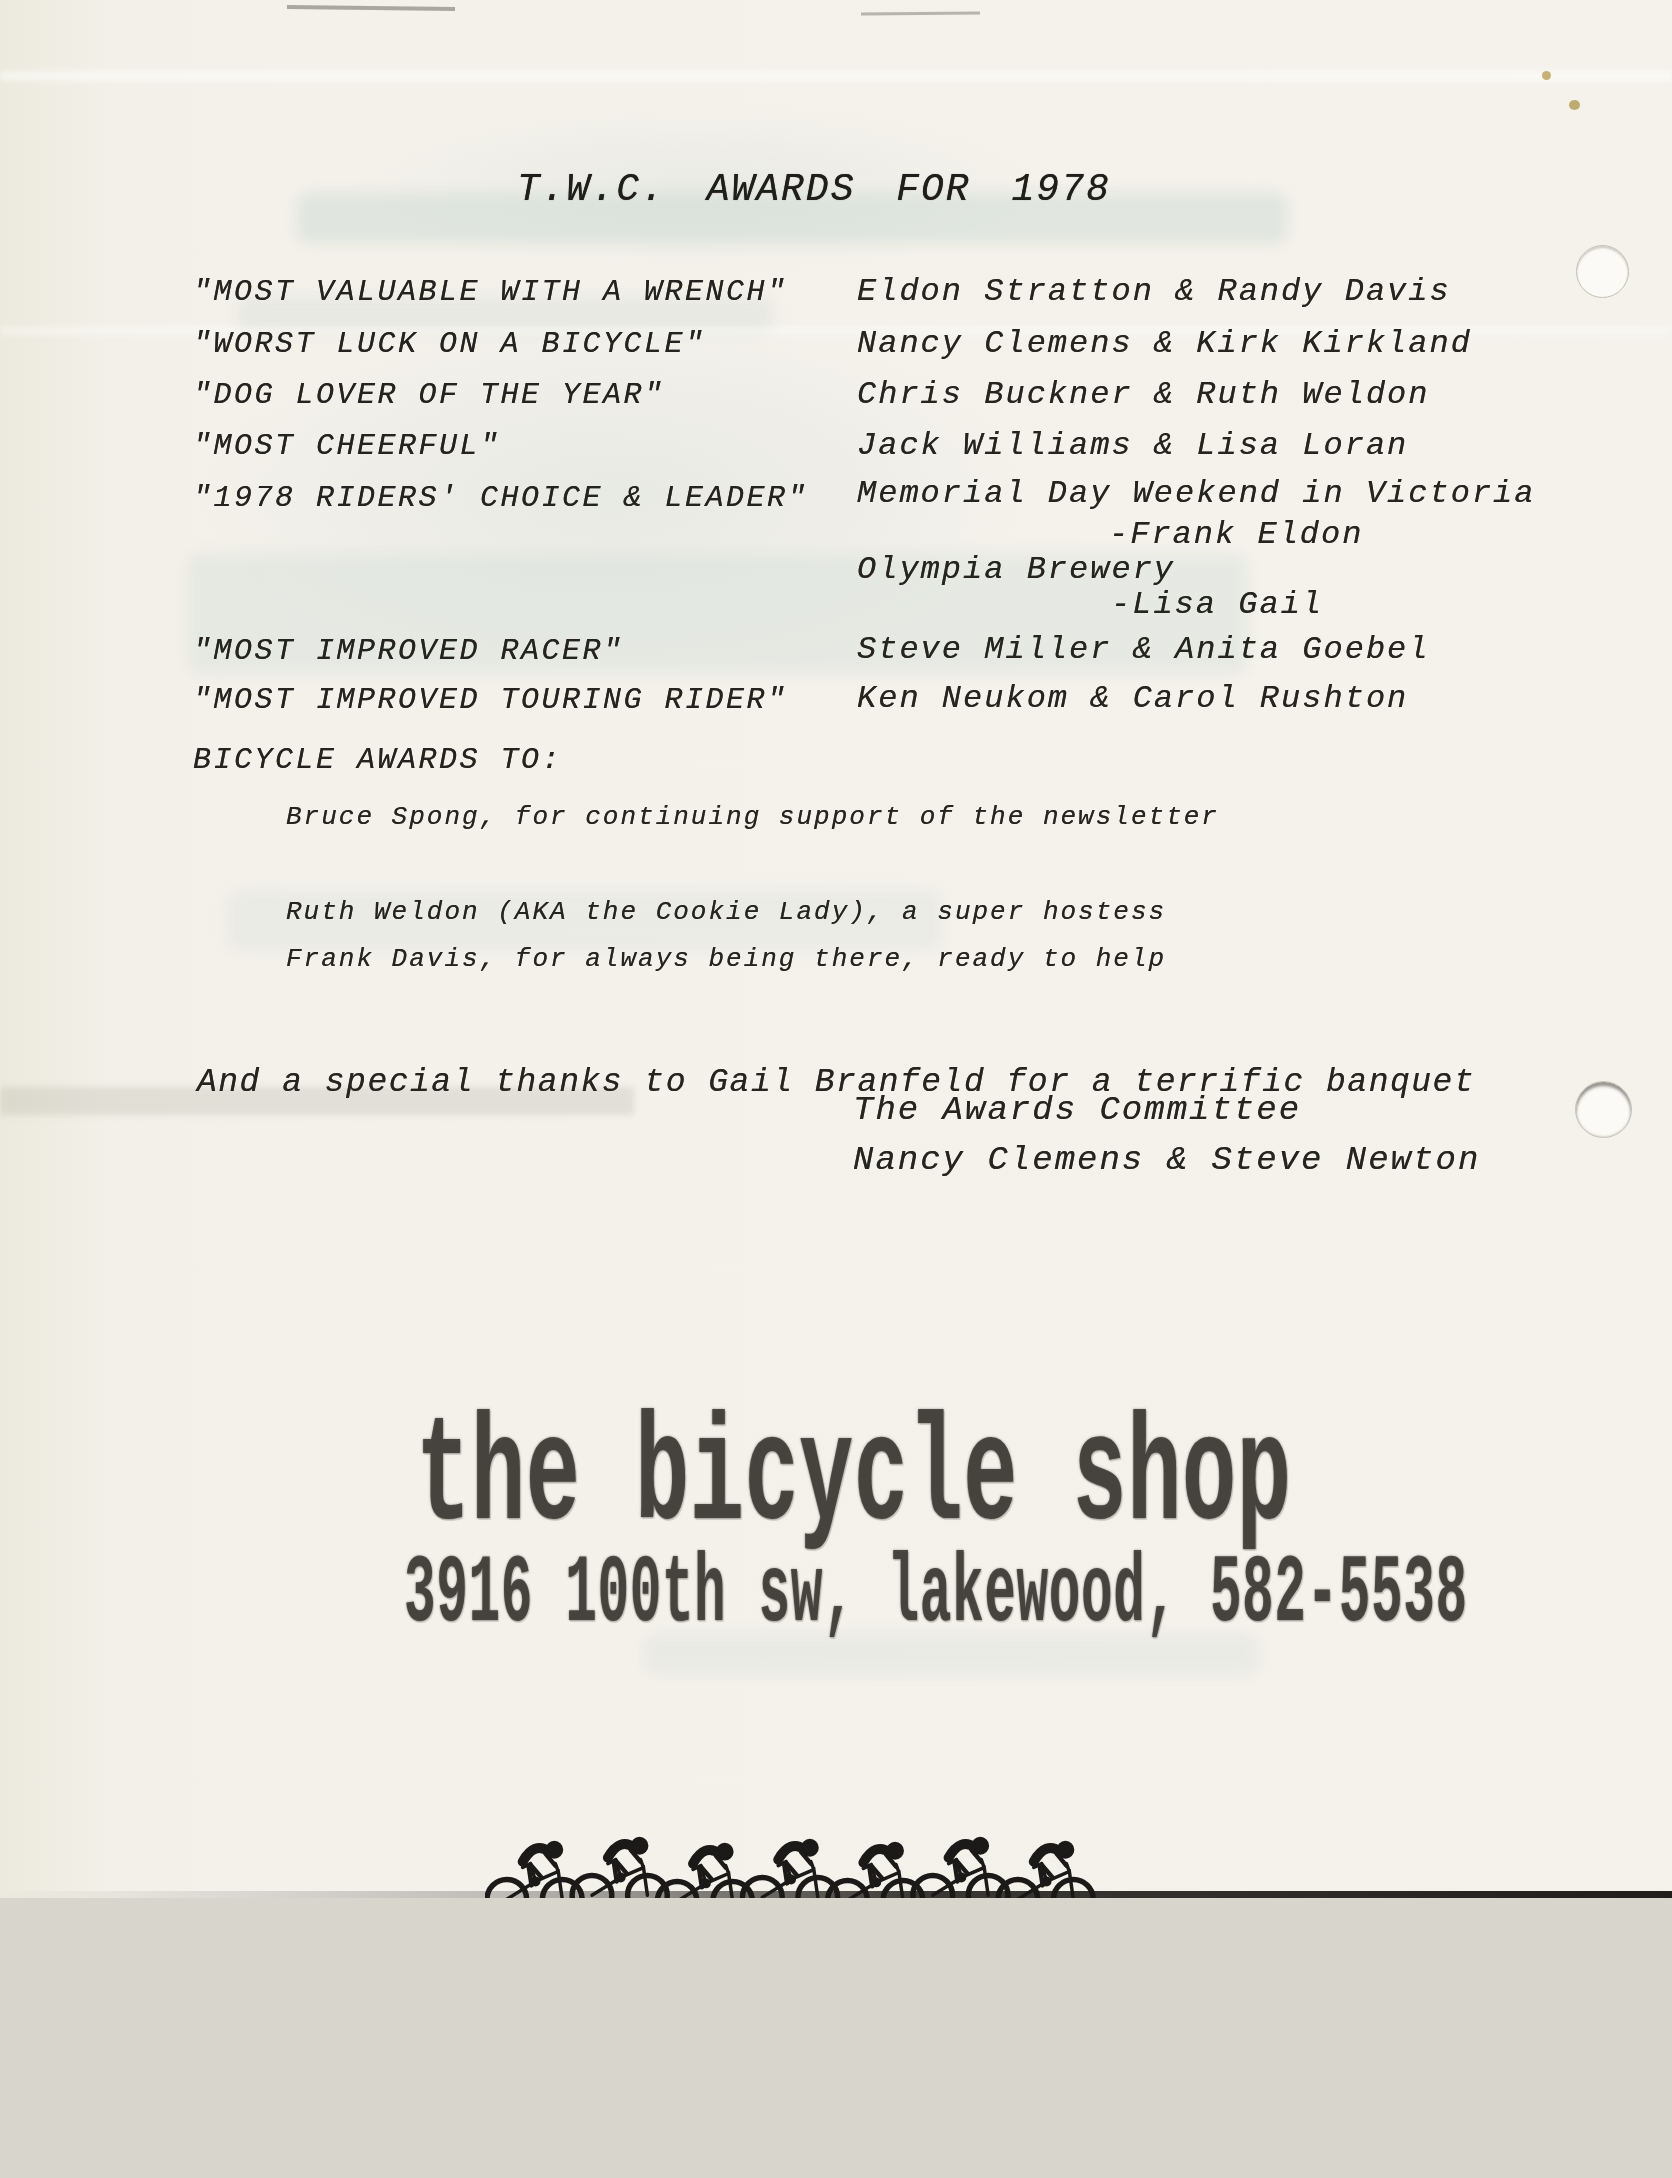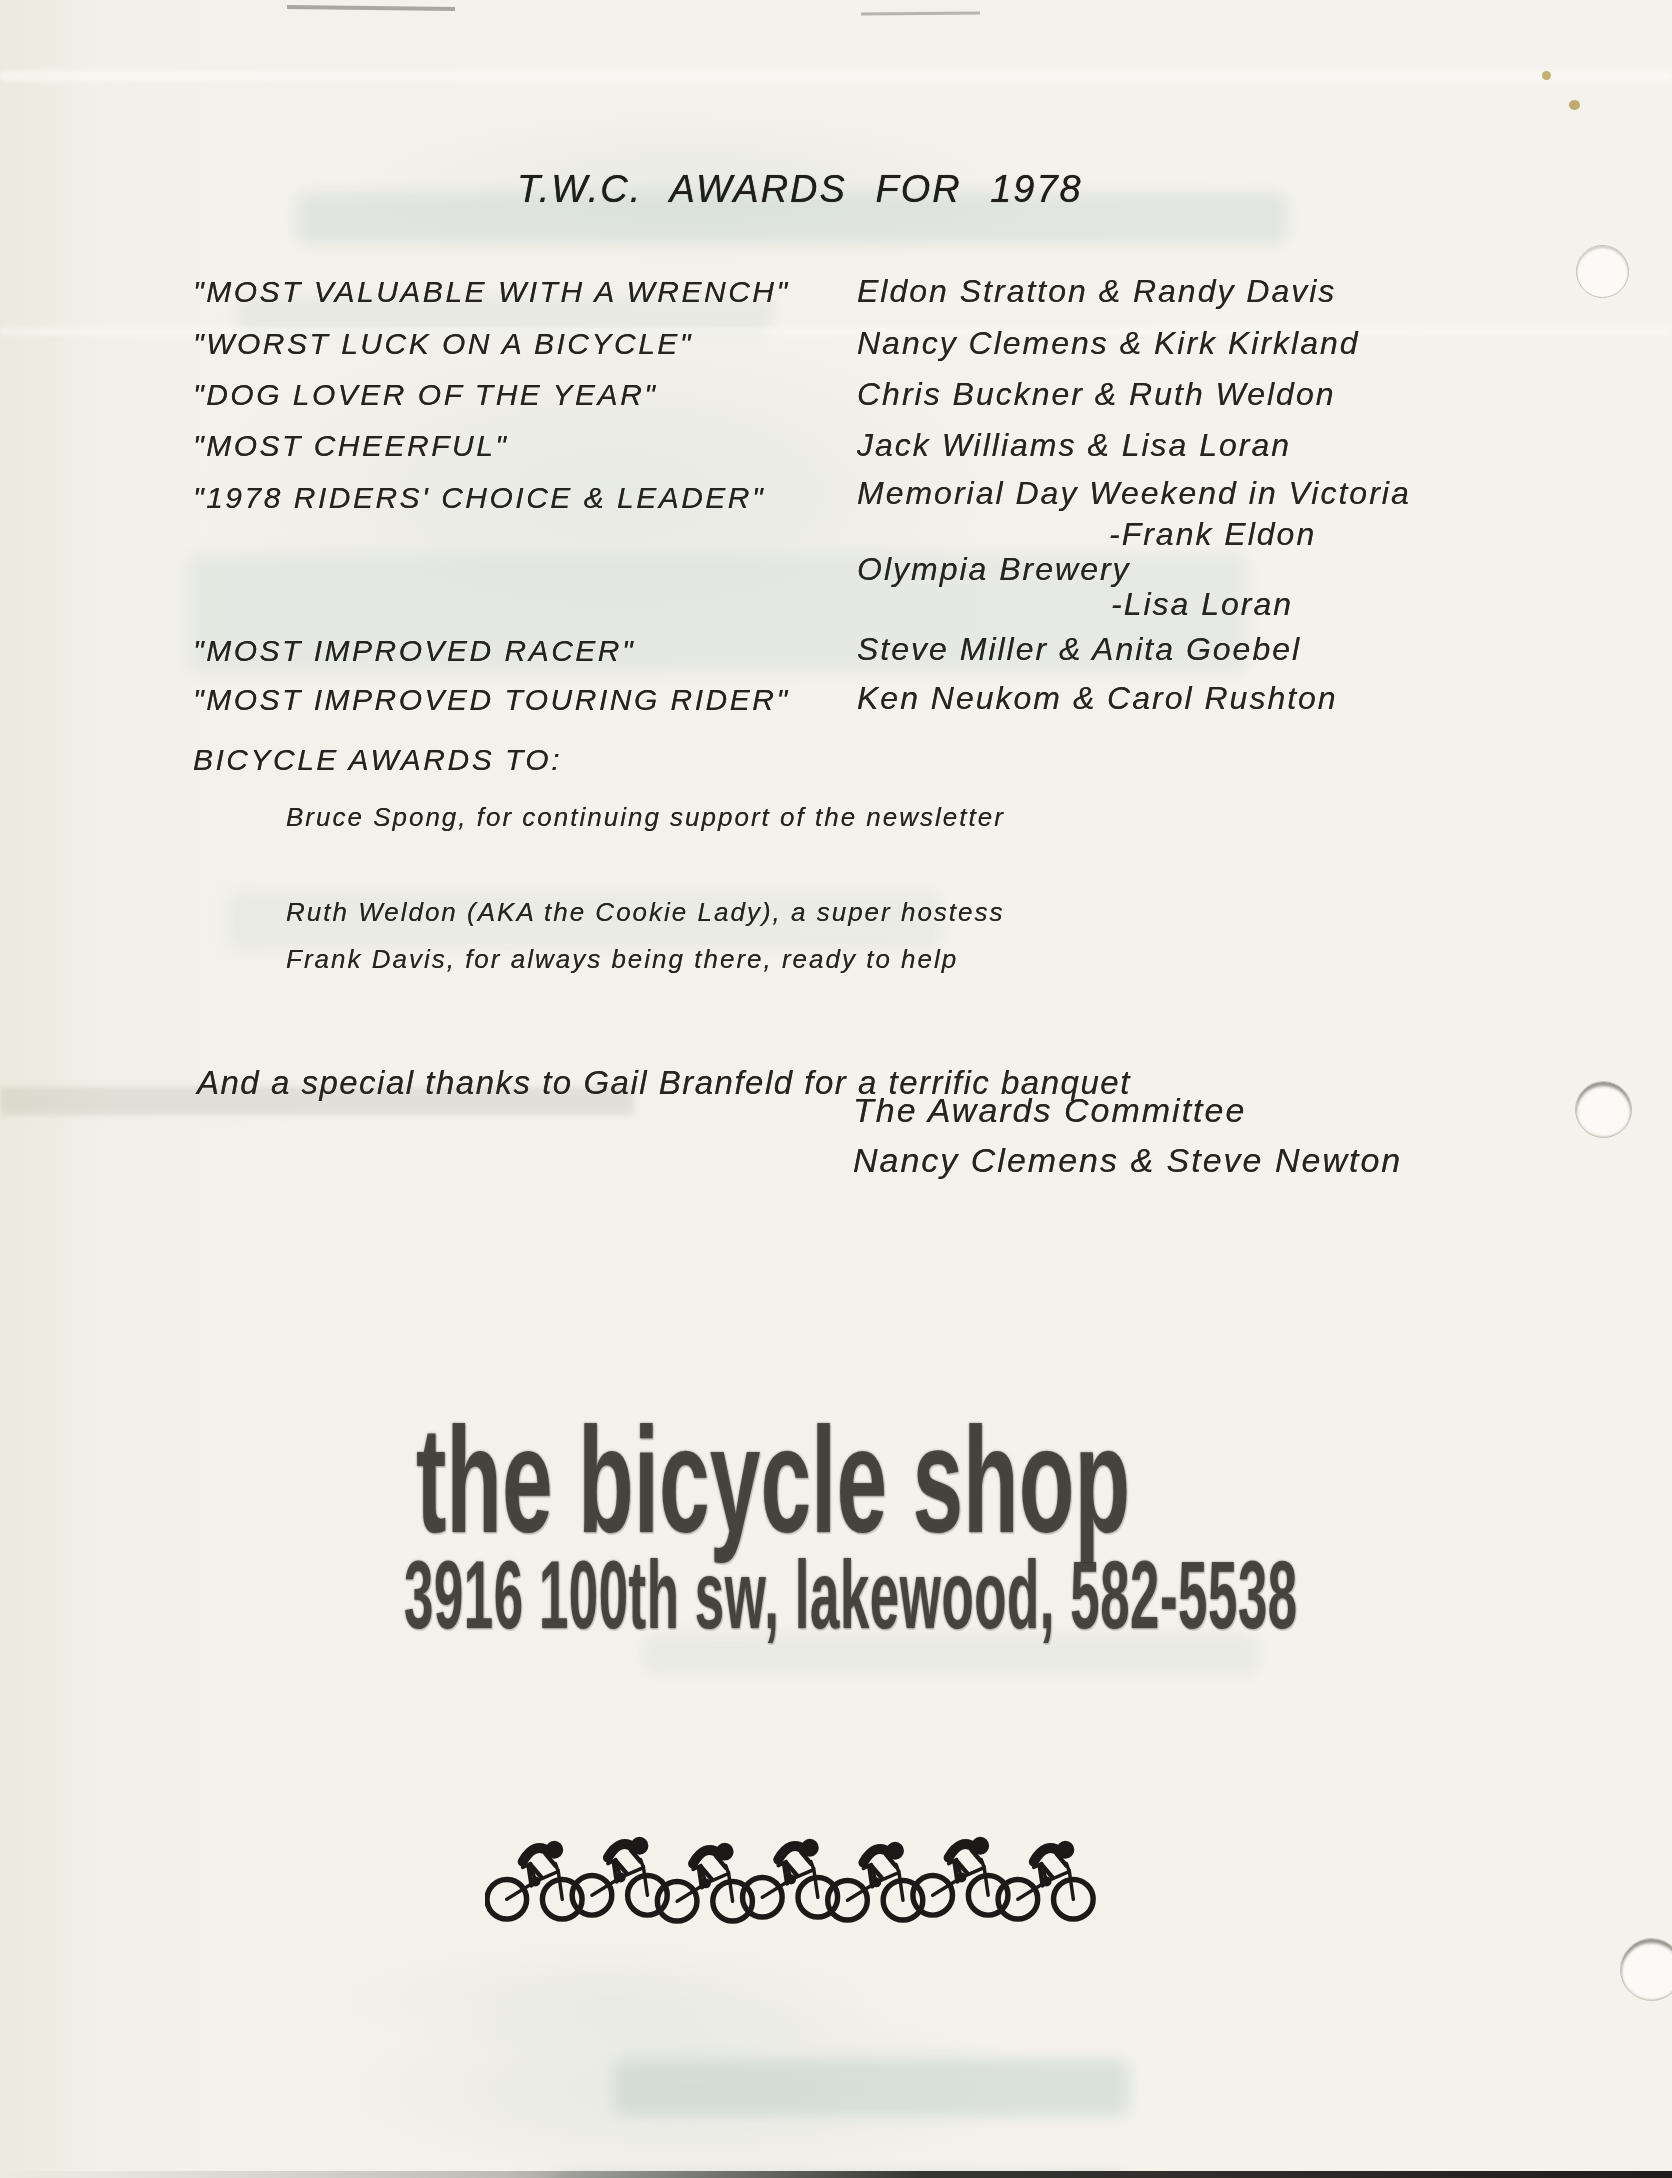"T.W.C. AWARDS FOR 1978" .page { font-family: Liberation Sans, sans-serif -> Liberation Mono, monospace; height: 2178px -> 1898px }
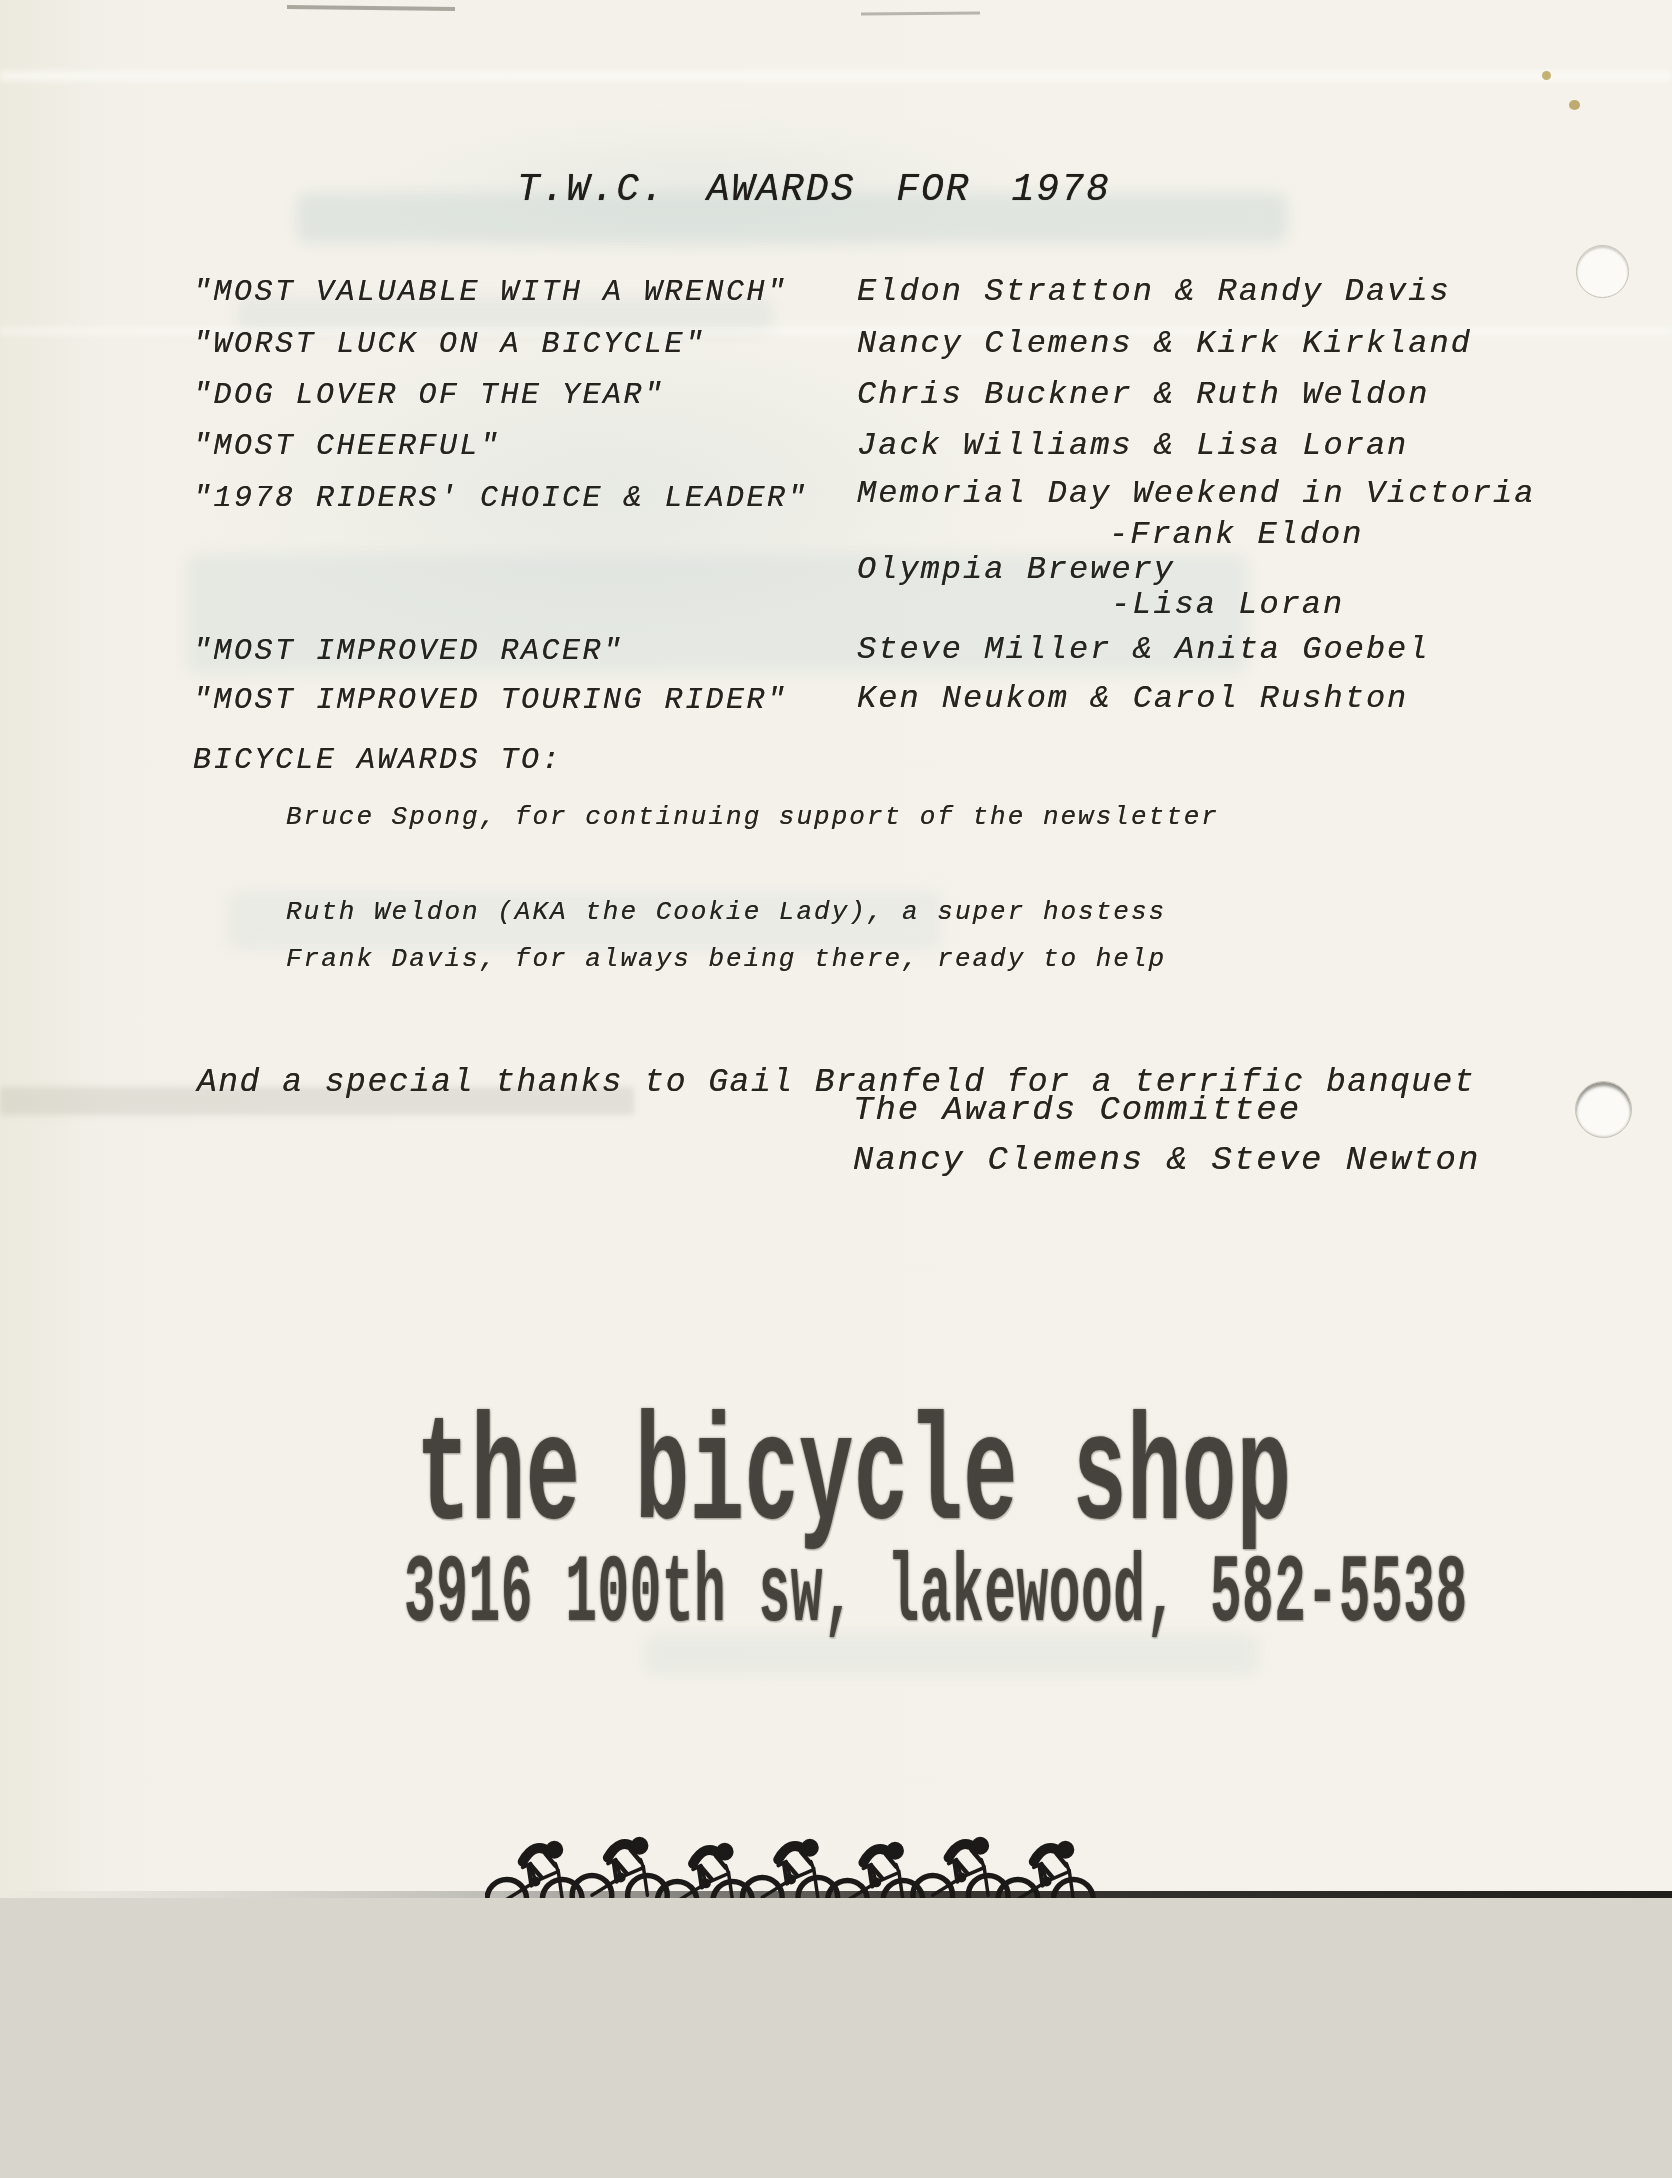"-Lisa Loran" div.line { text: Loran -> Gail }
